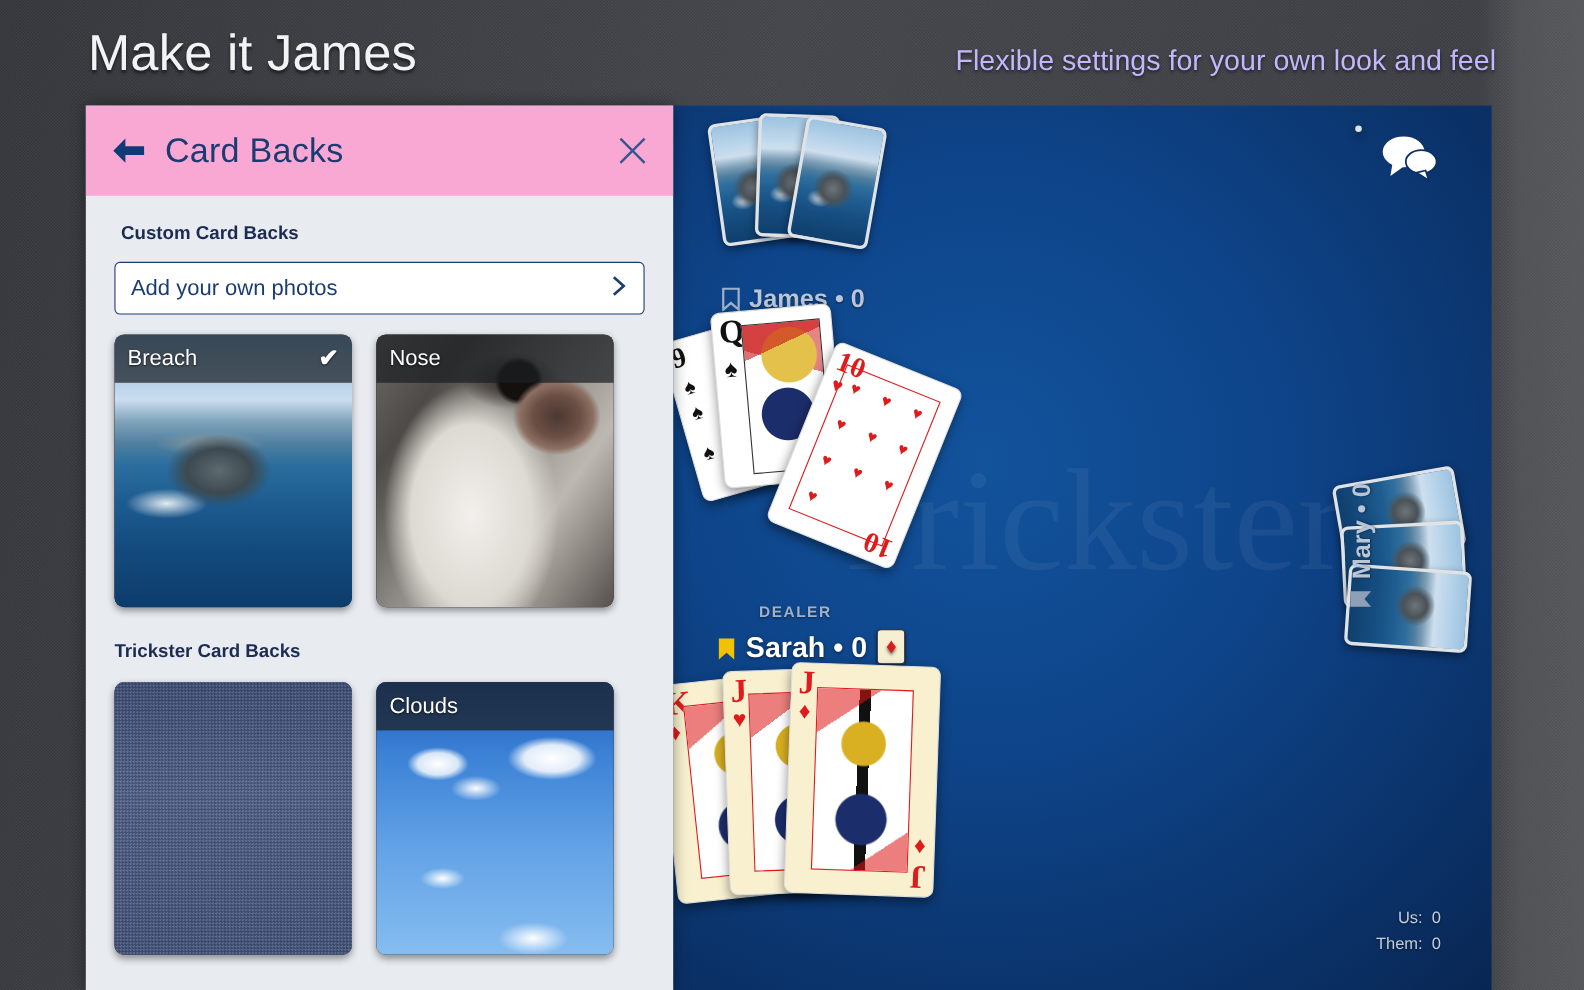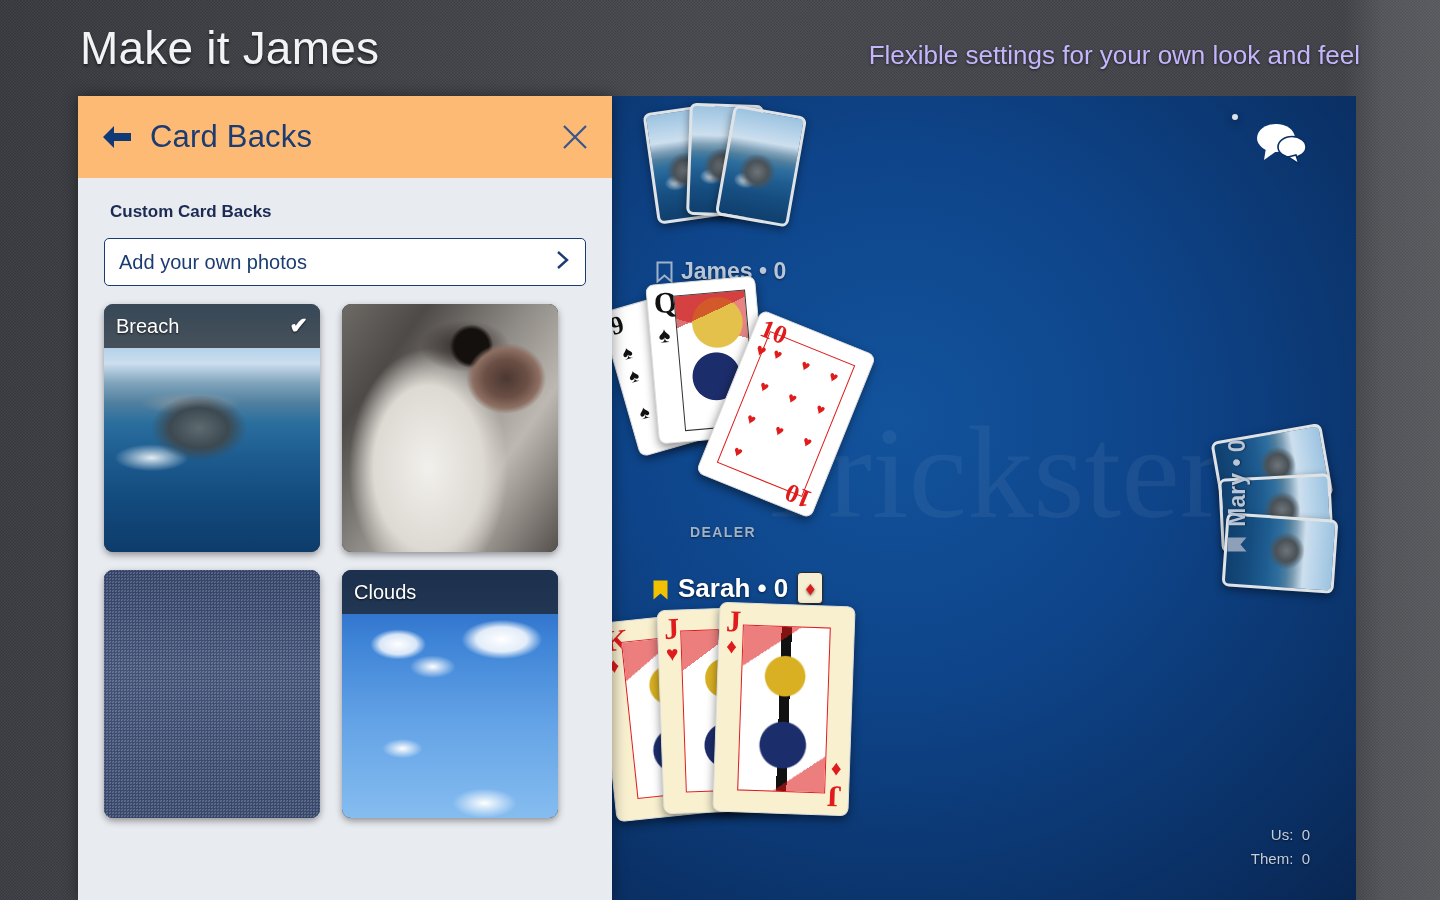"Card Backs" #panel-hdr { background: #fdba74 -> #f9a8d4 }
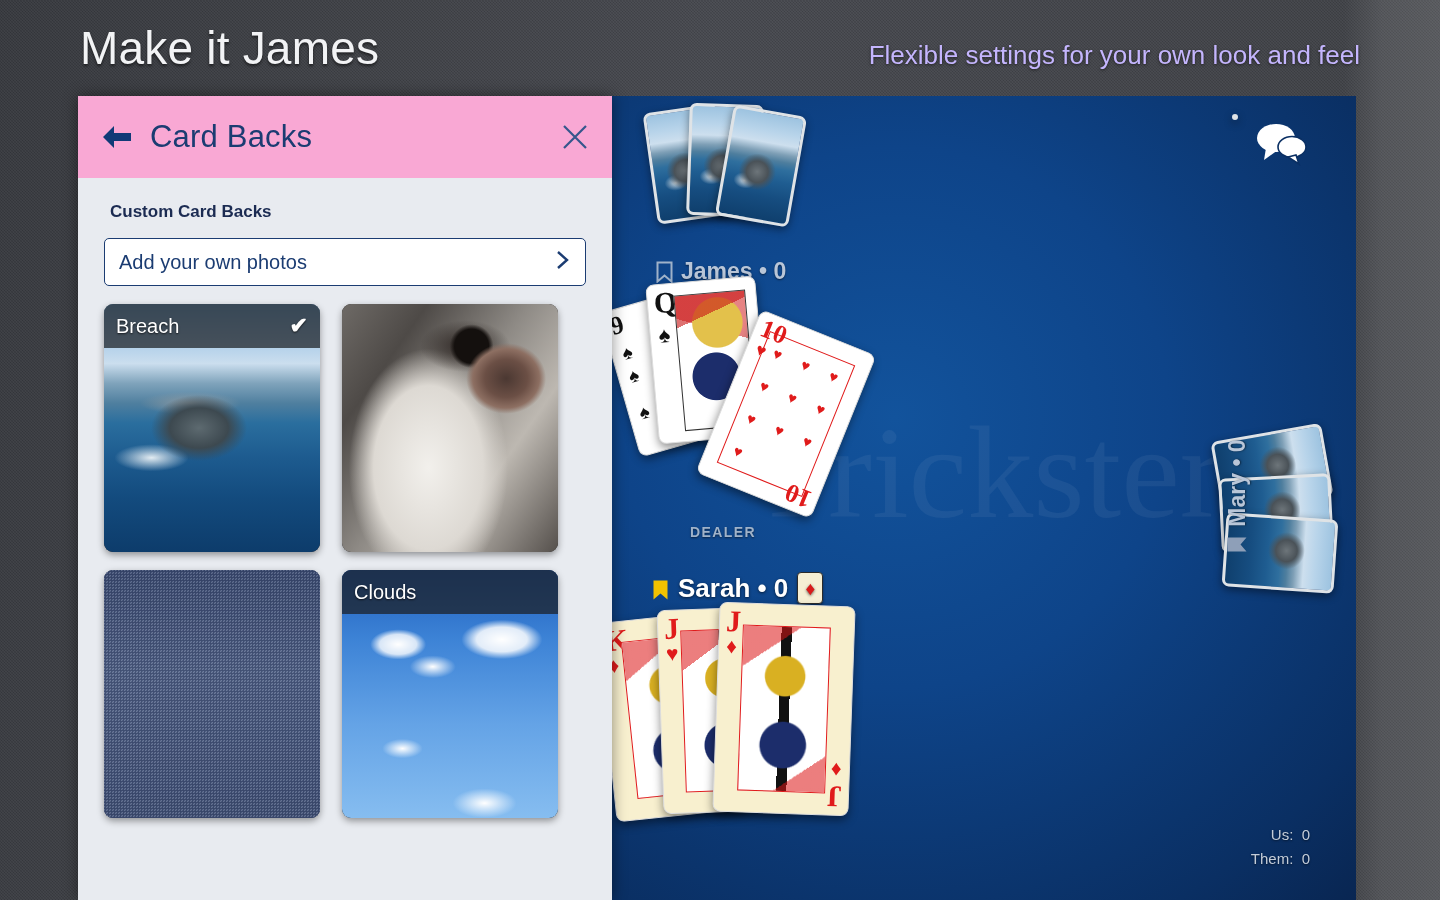"Nose" div.cap { html: none -> <div> <span>Nose</span> <span></span> </div> }
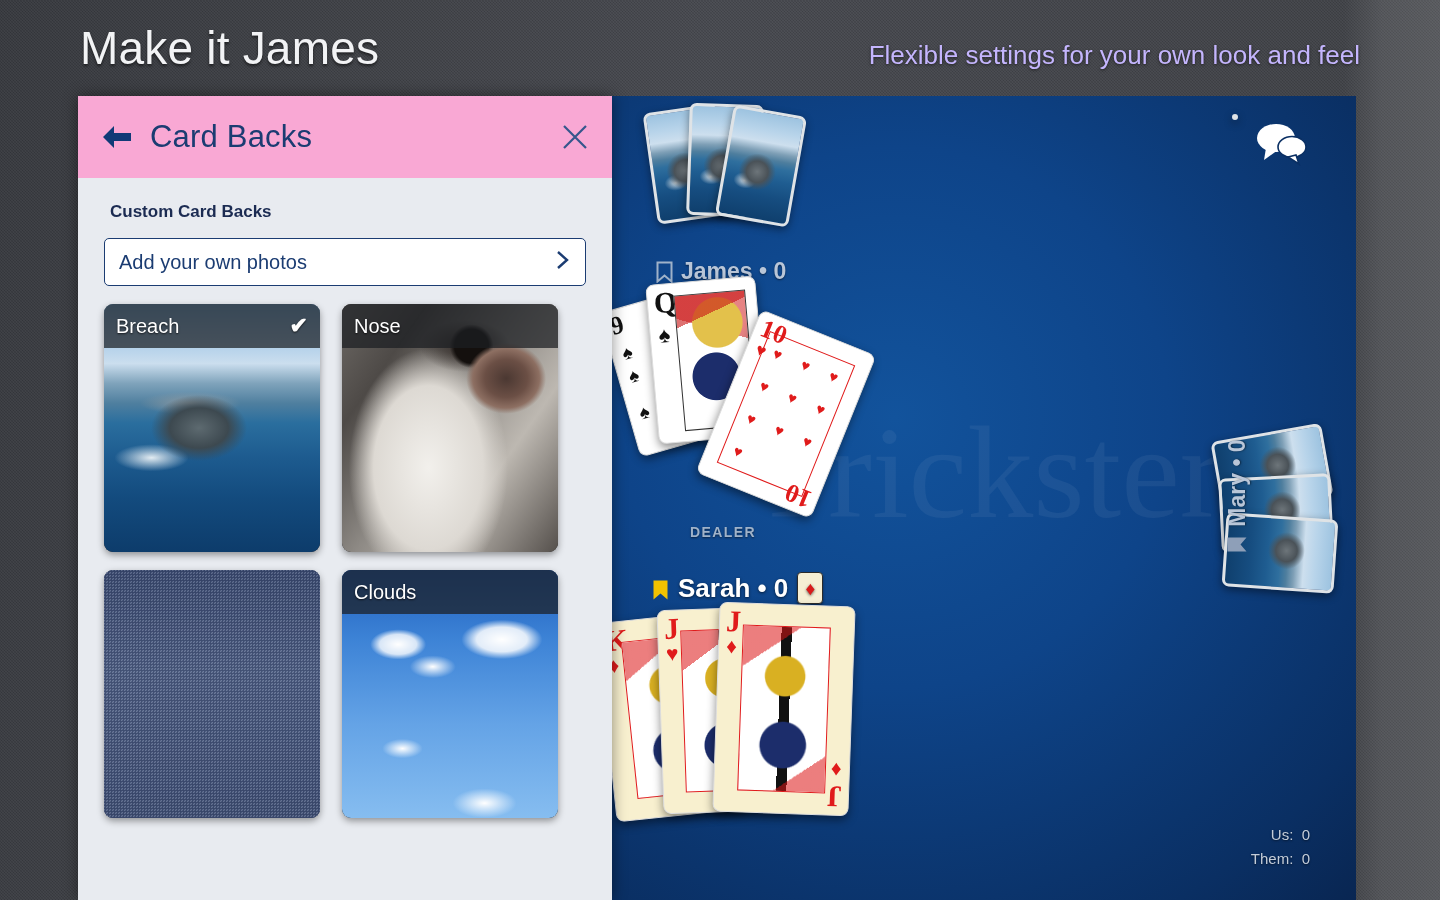"DEALER" div { top: 428px -> 452px }
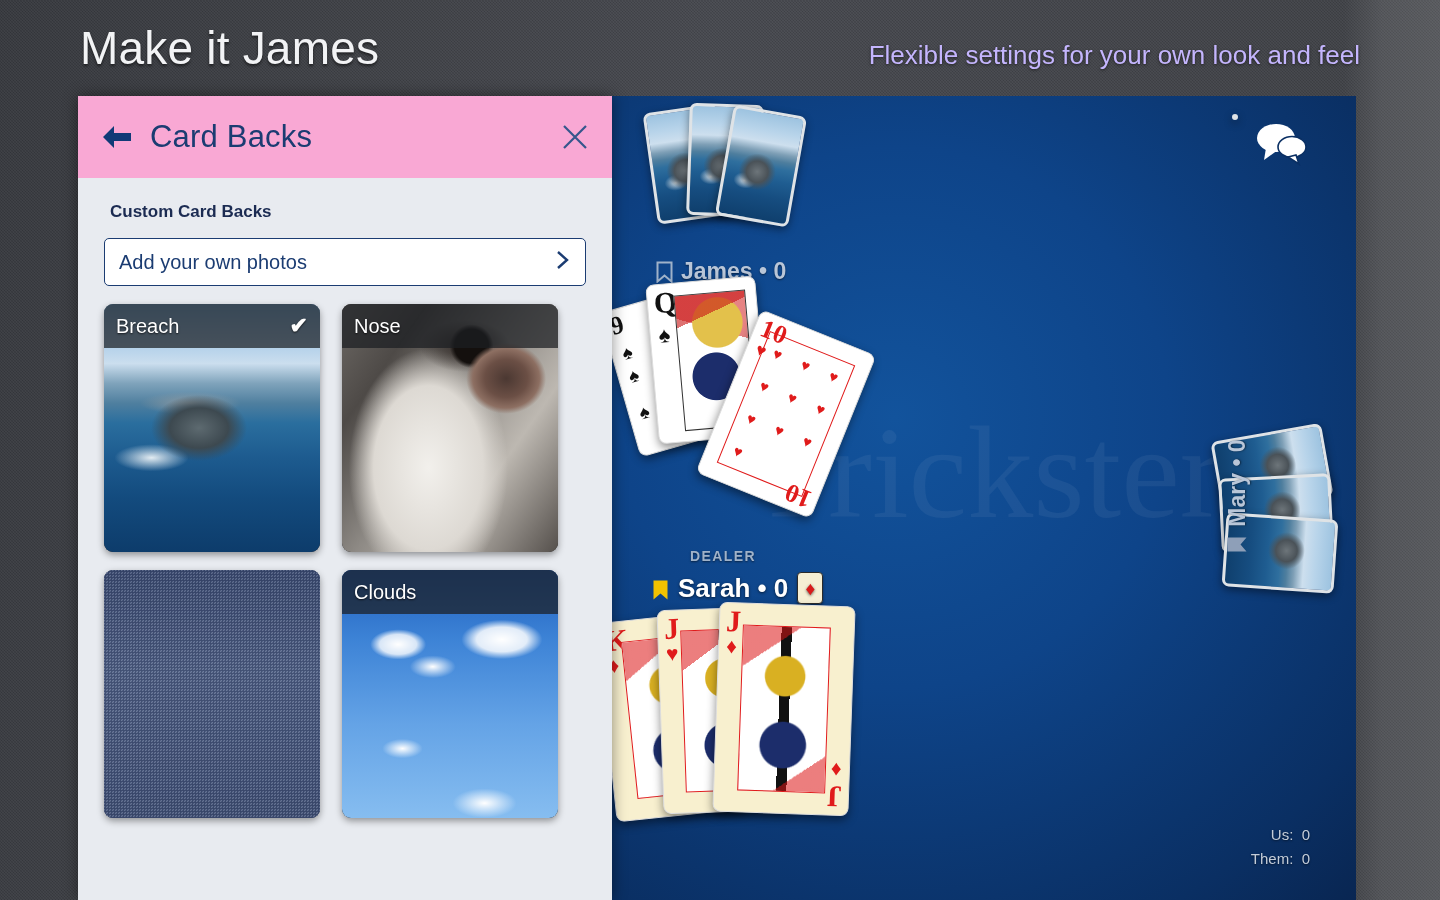"Trickster Card Backs" div.sect-title { html: none -> <div>Trickster Card Backs</div> }
